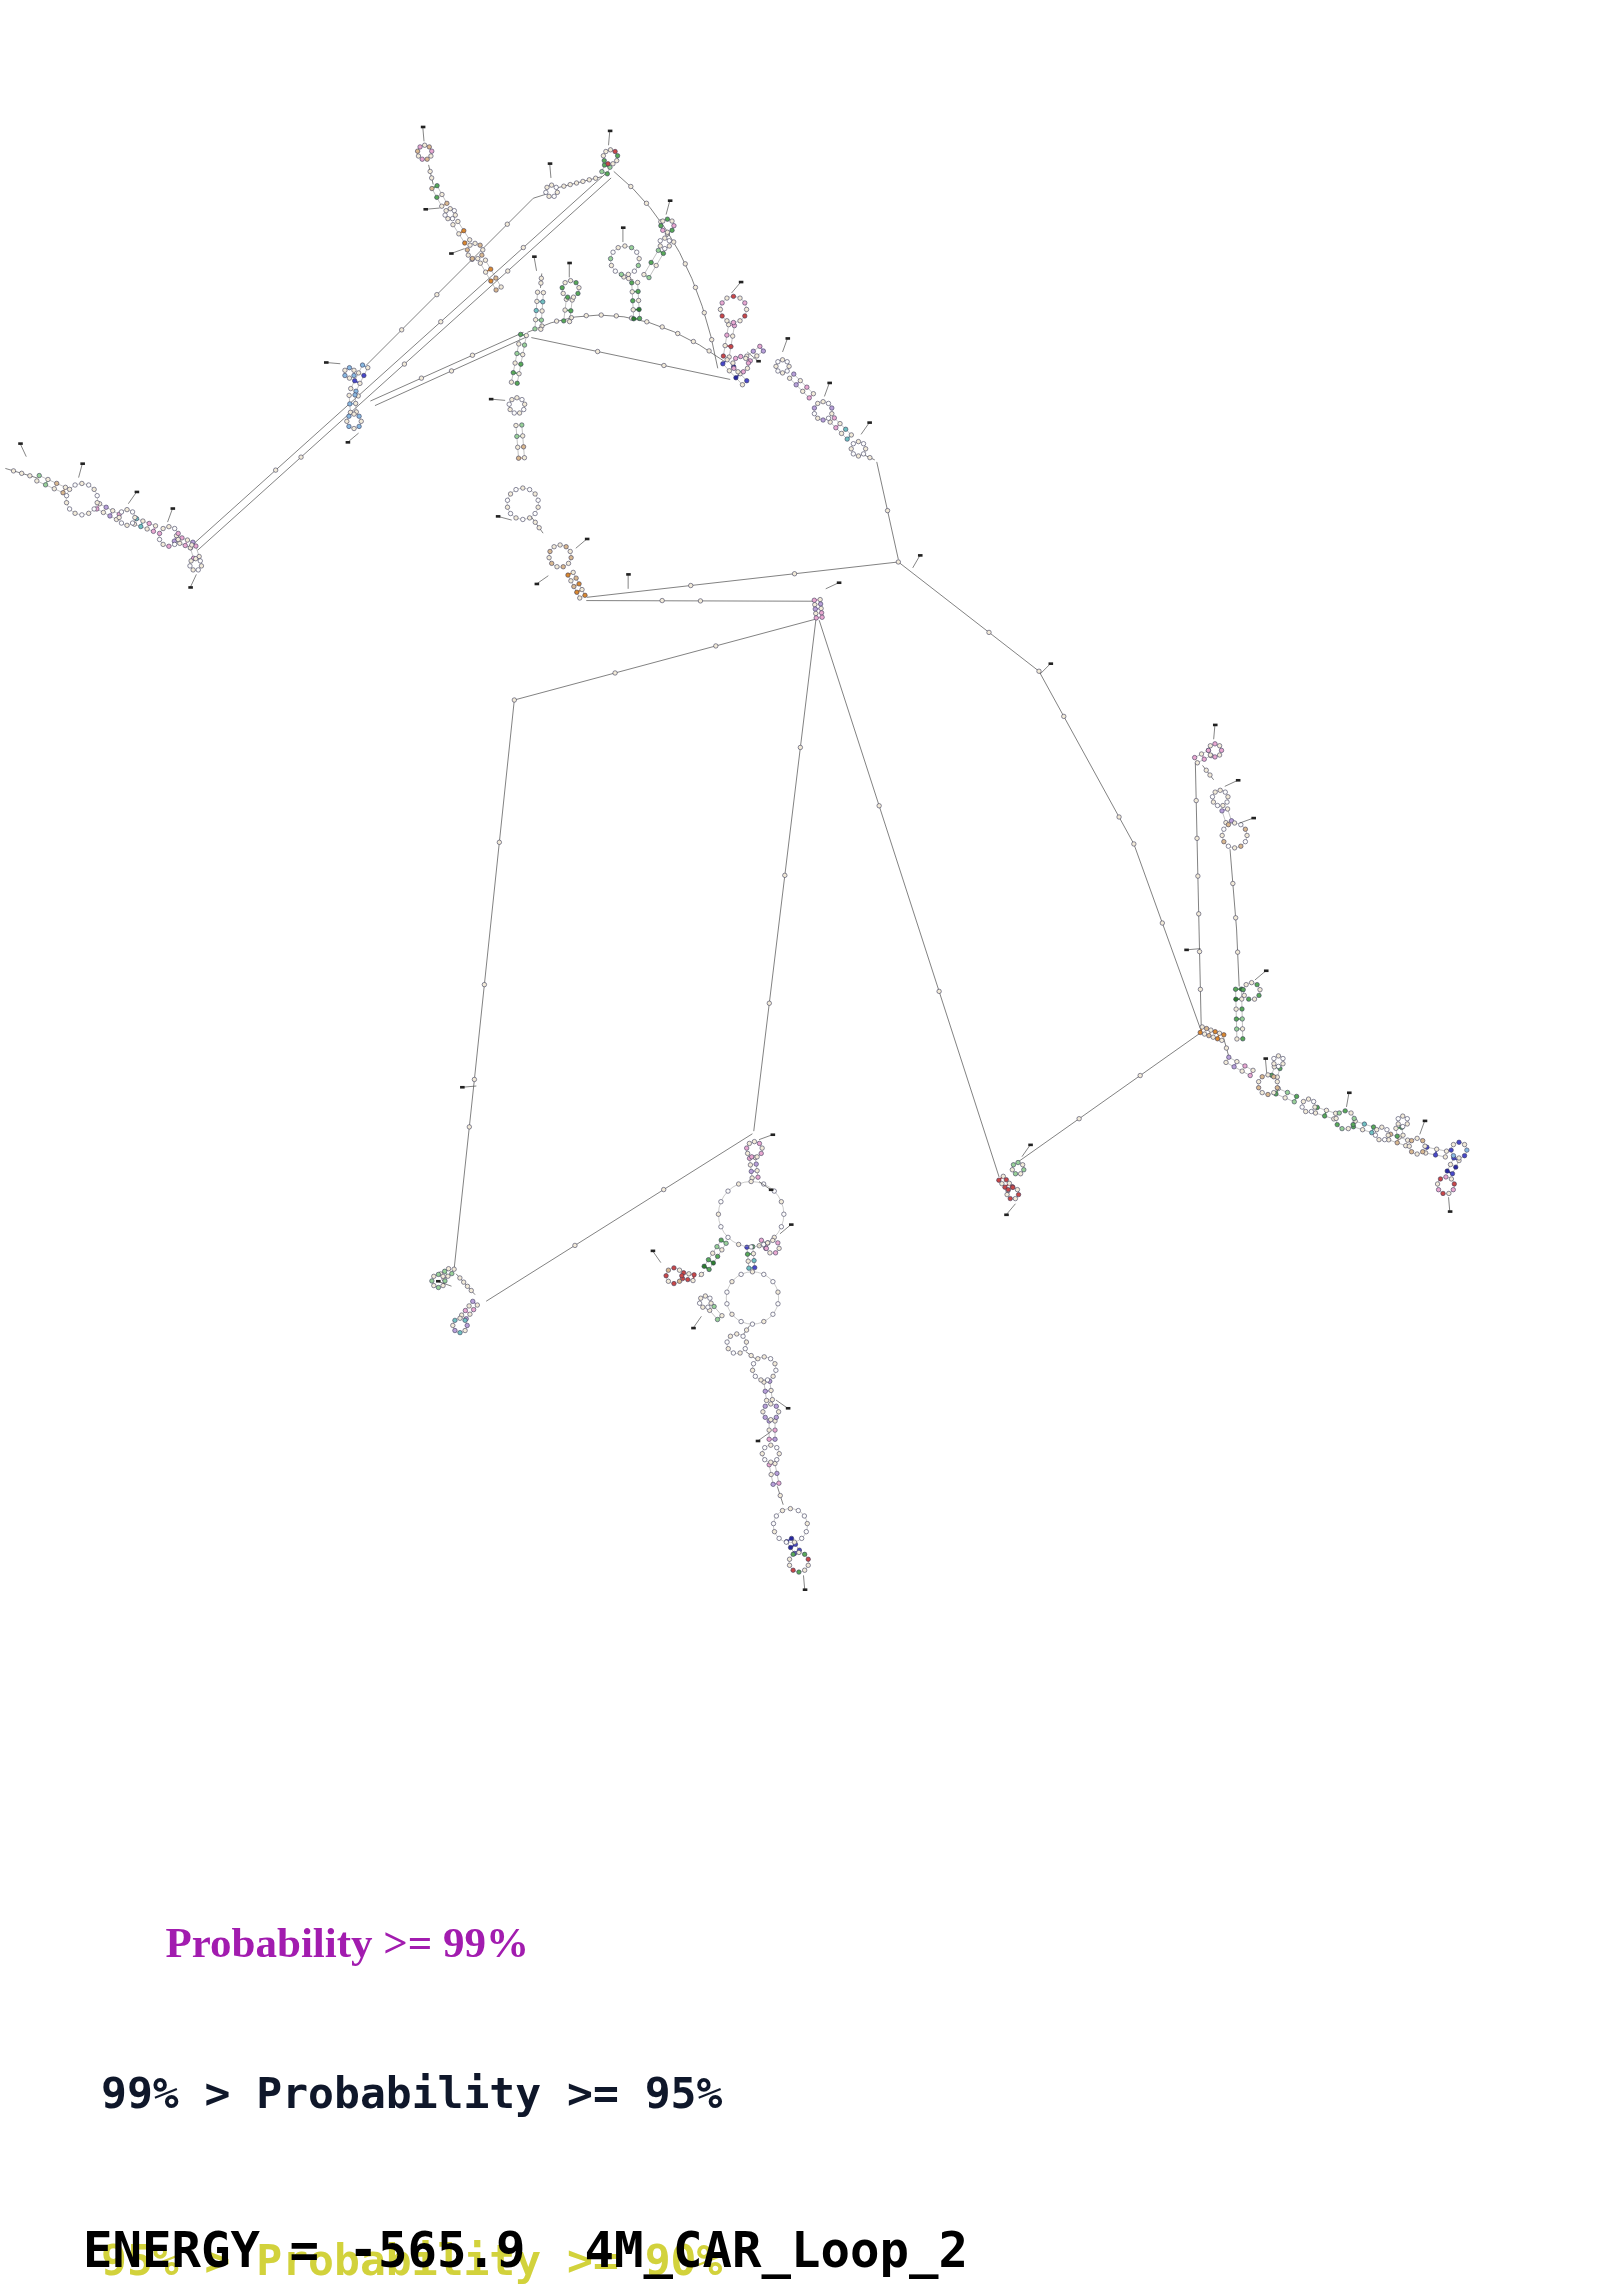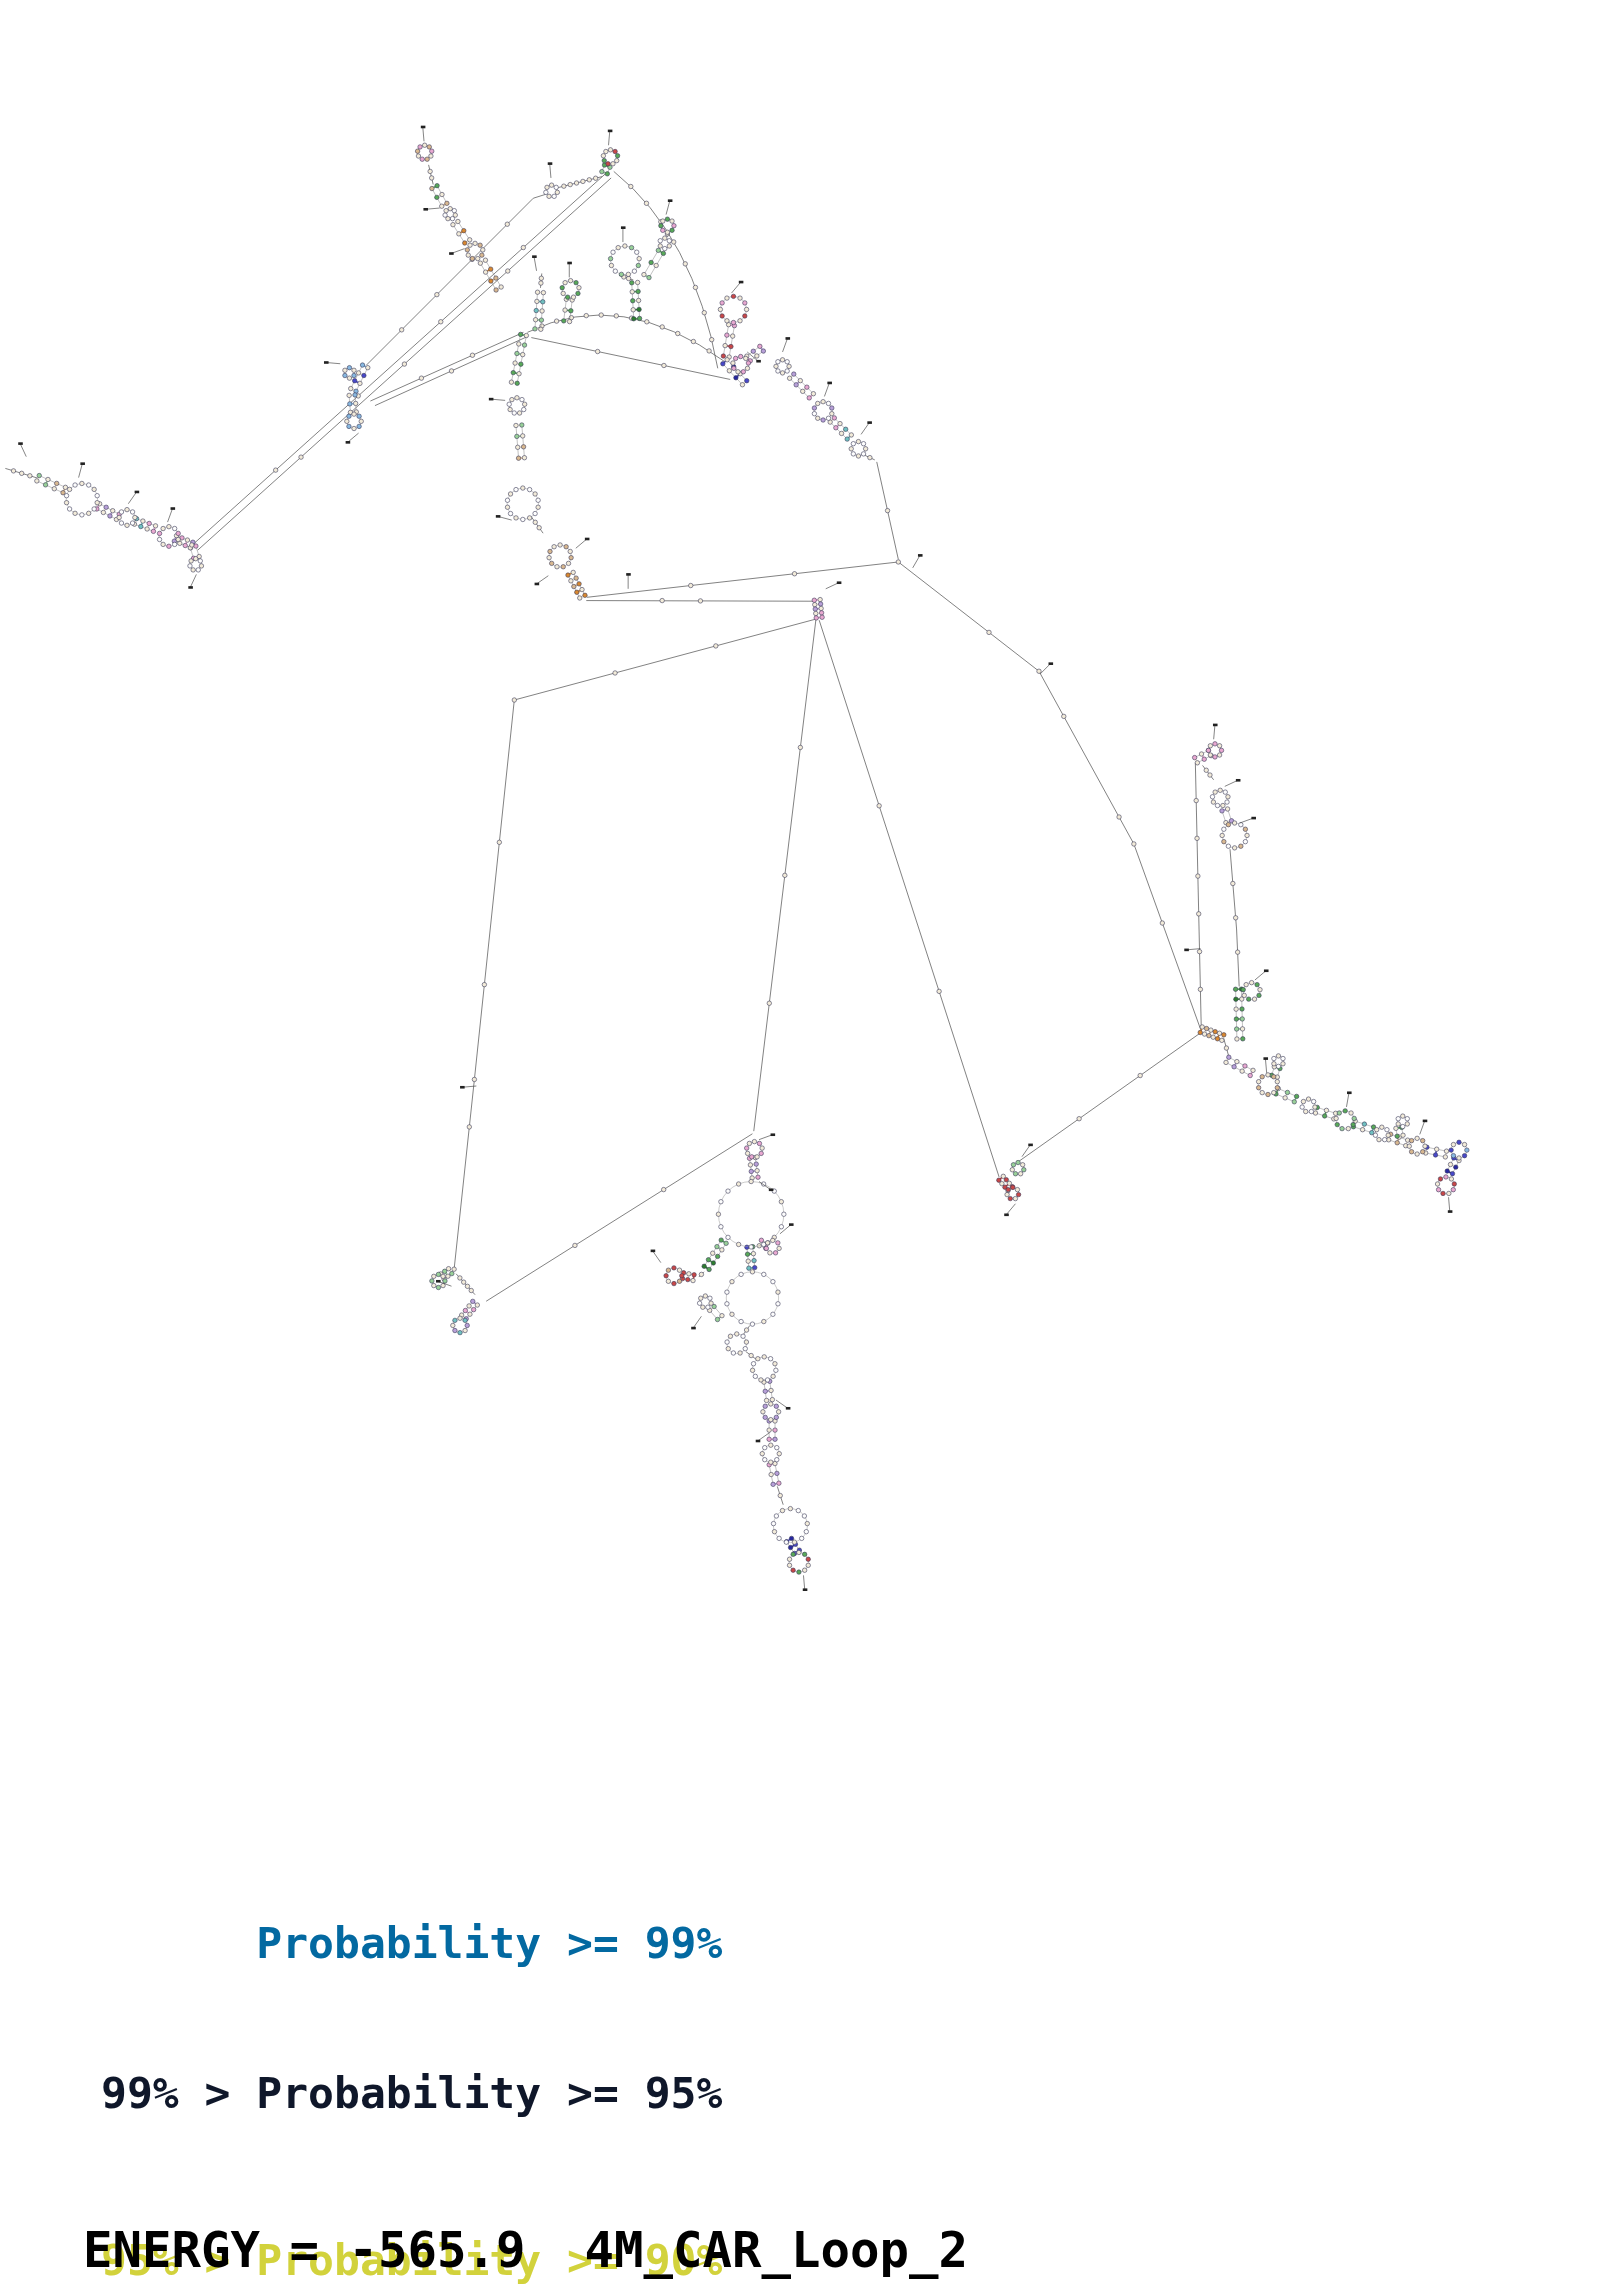"Probability >= 99%" div.legend-line { color: #0369a1 -> #a21caf; font-family: none -> Liberation Serif, serif }
